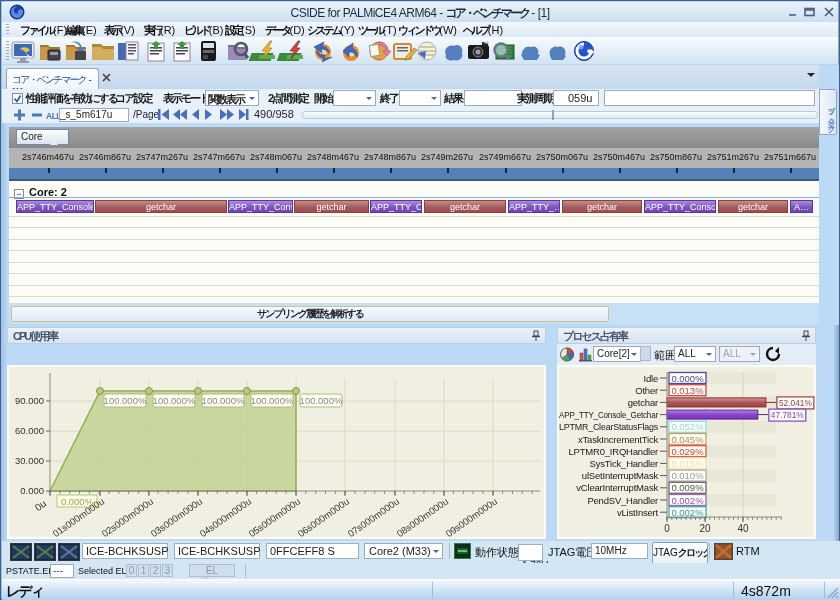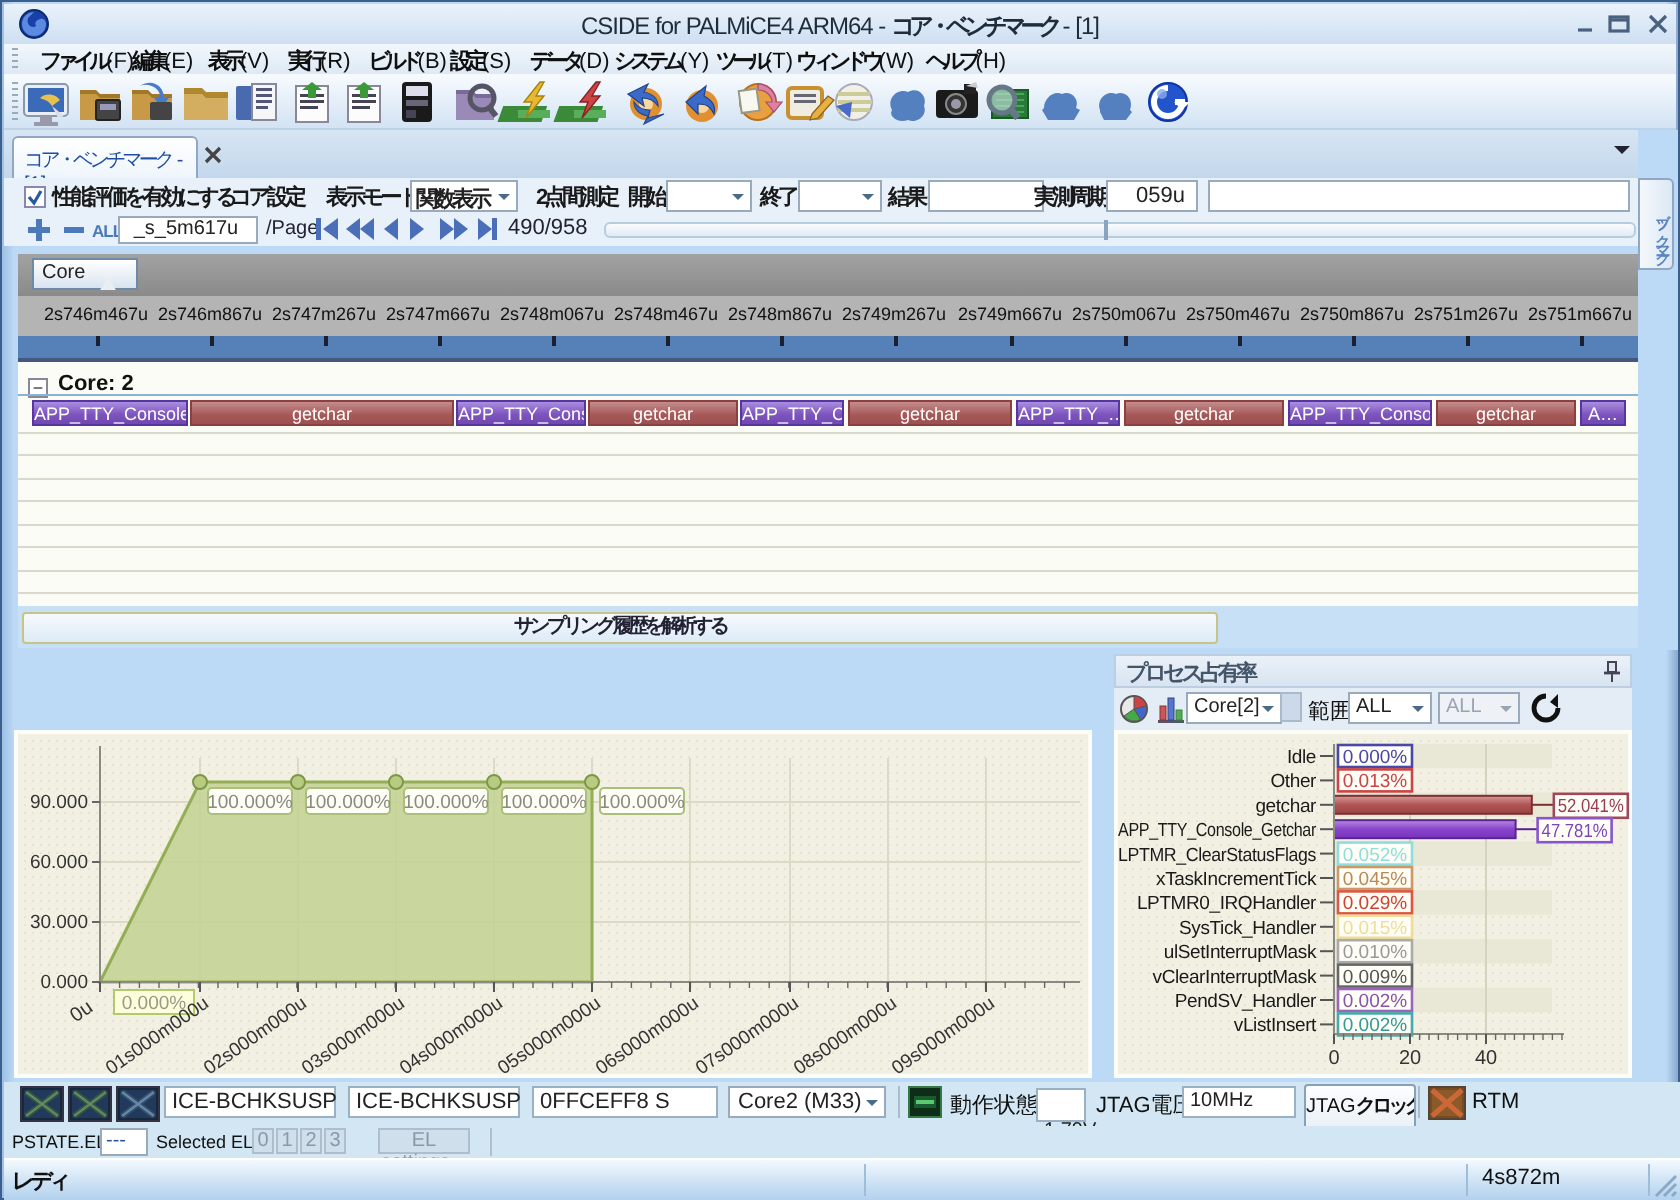"_s_5m617u" div.tb { text-align: center -> left }
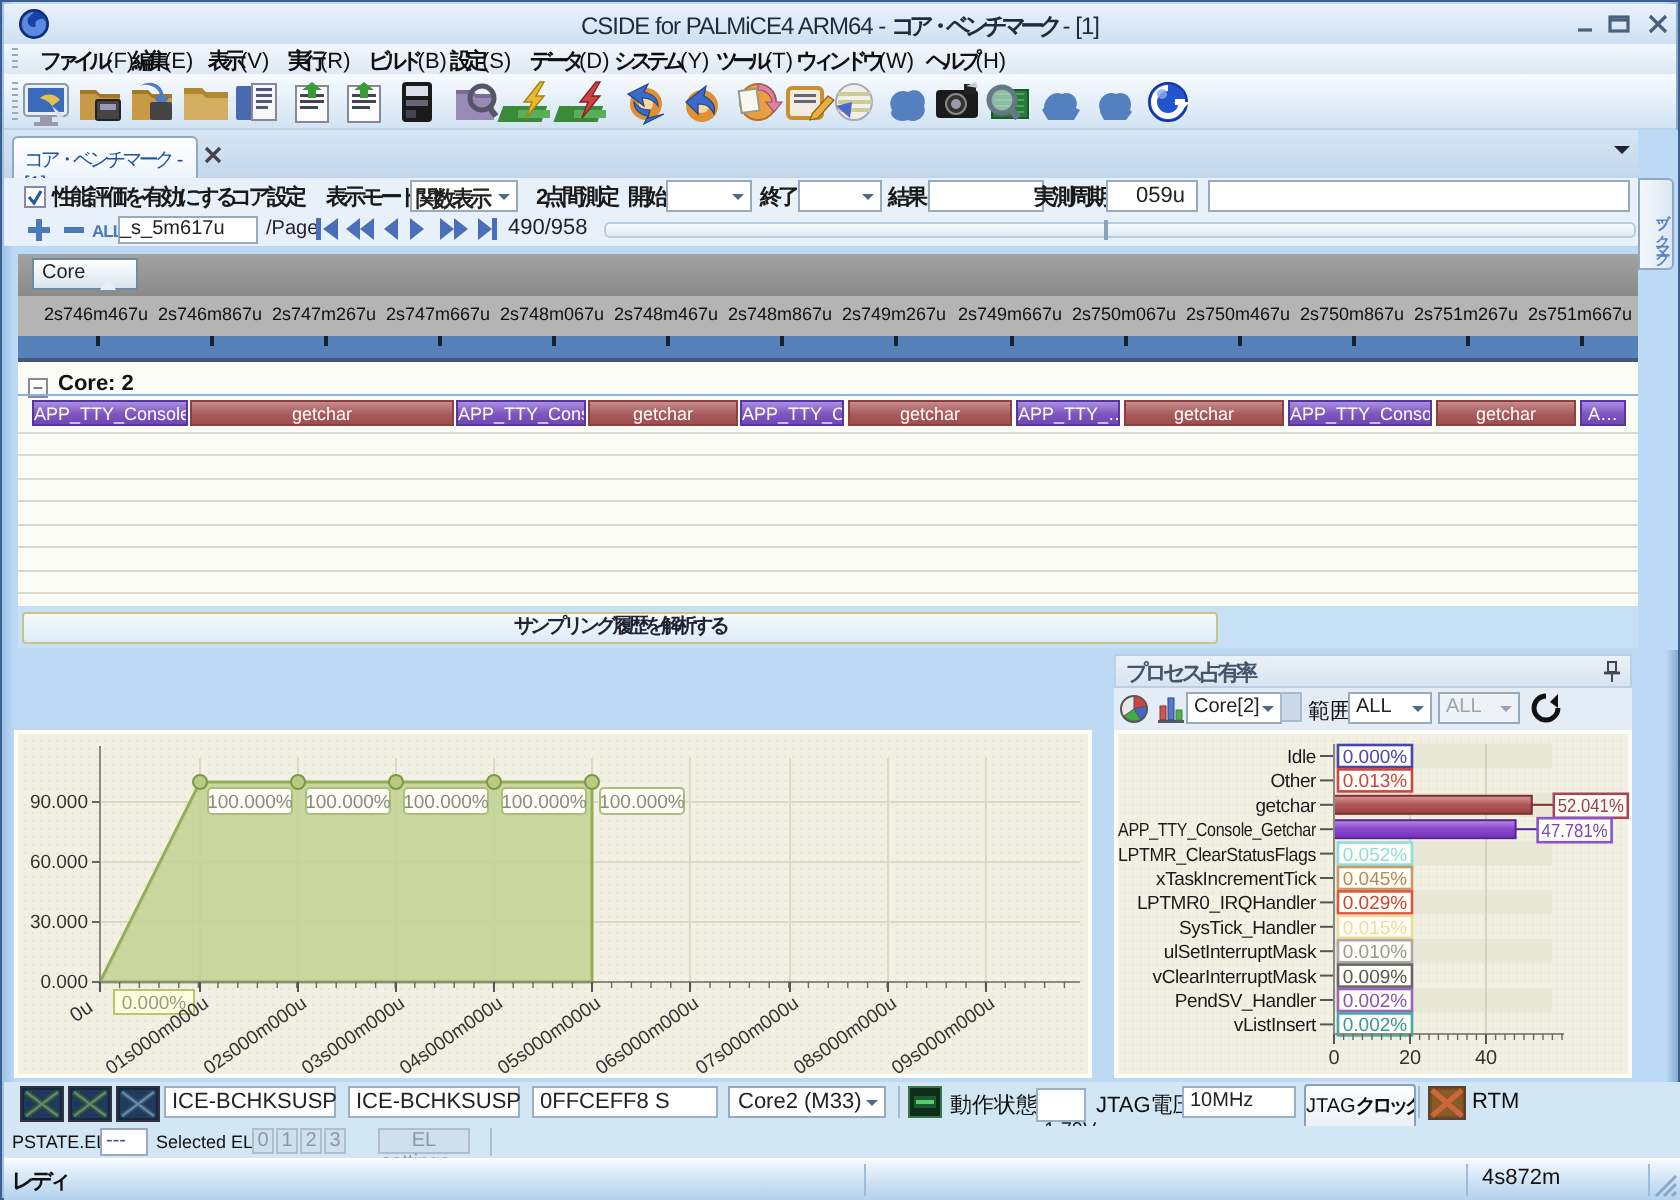"CPU使用率" div.phead { html: none -> <div><span>CPU使用率</span> <svg> <g> <rect></rect> <line></line> <line></line> </g> </svg> </div> }
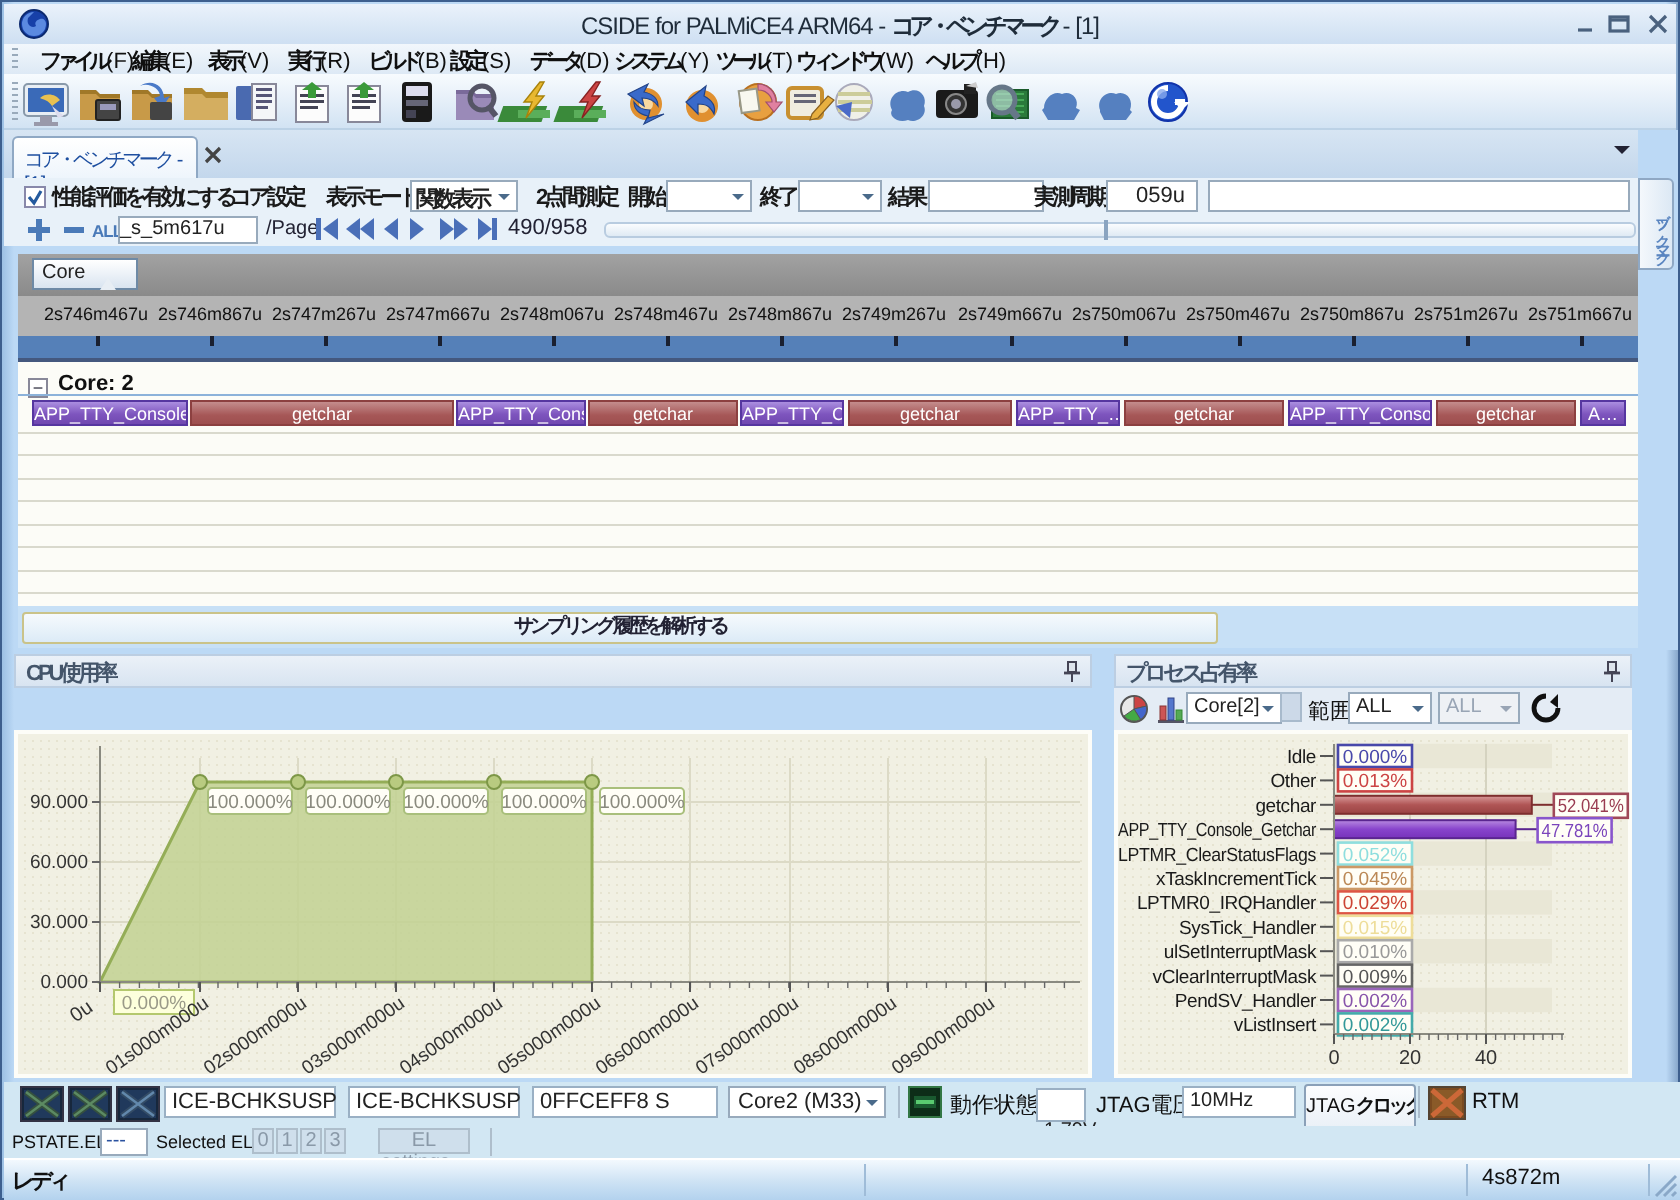"レディ" #statusbar { font-size: 11px -> 14px }
